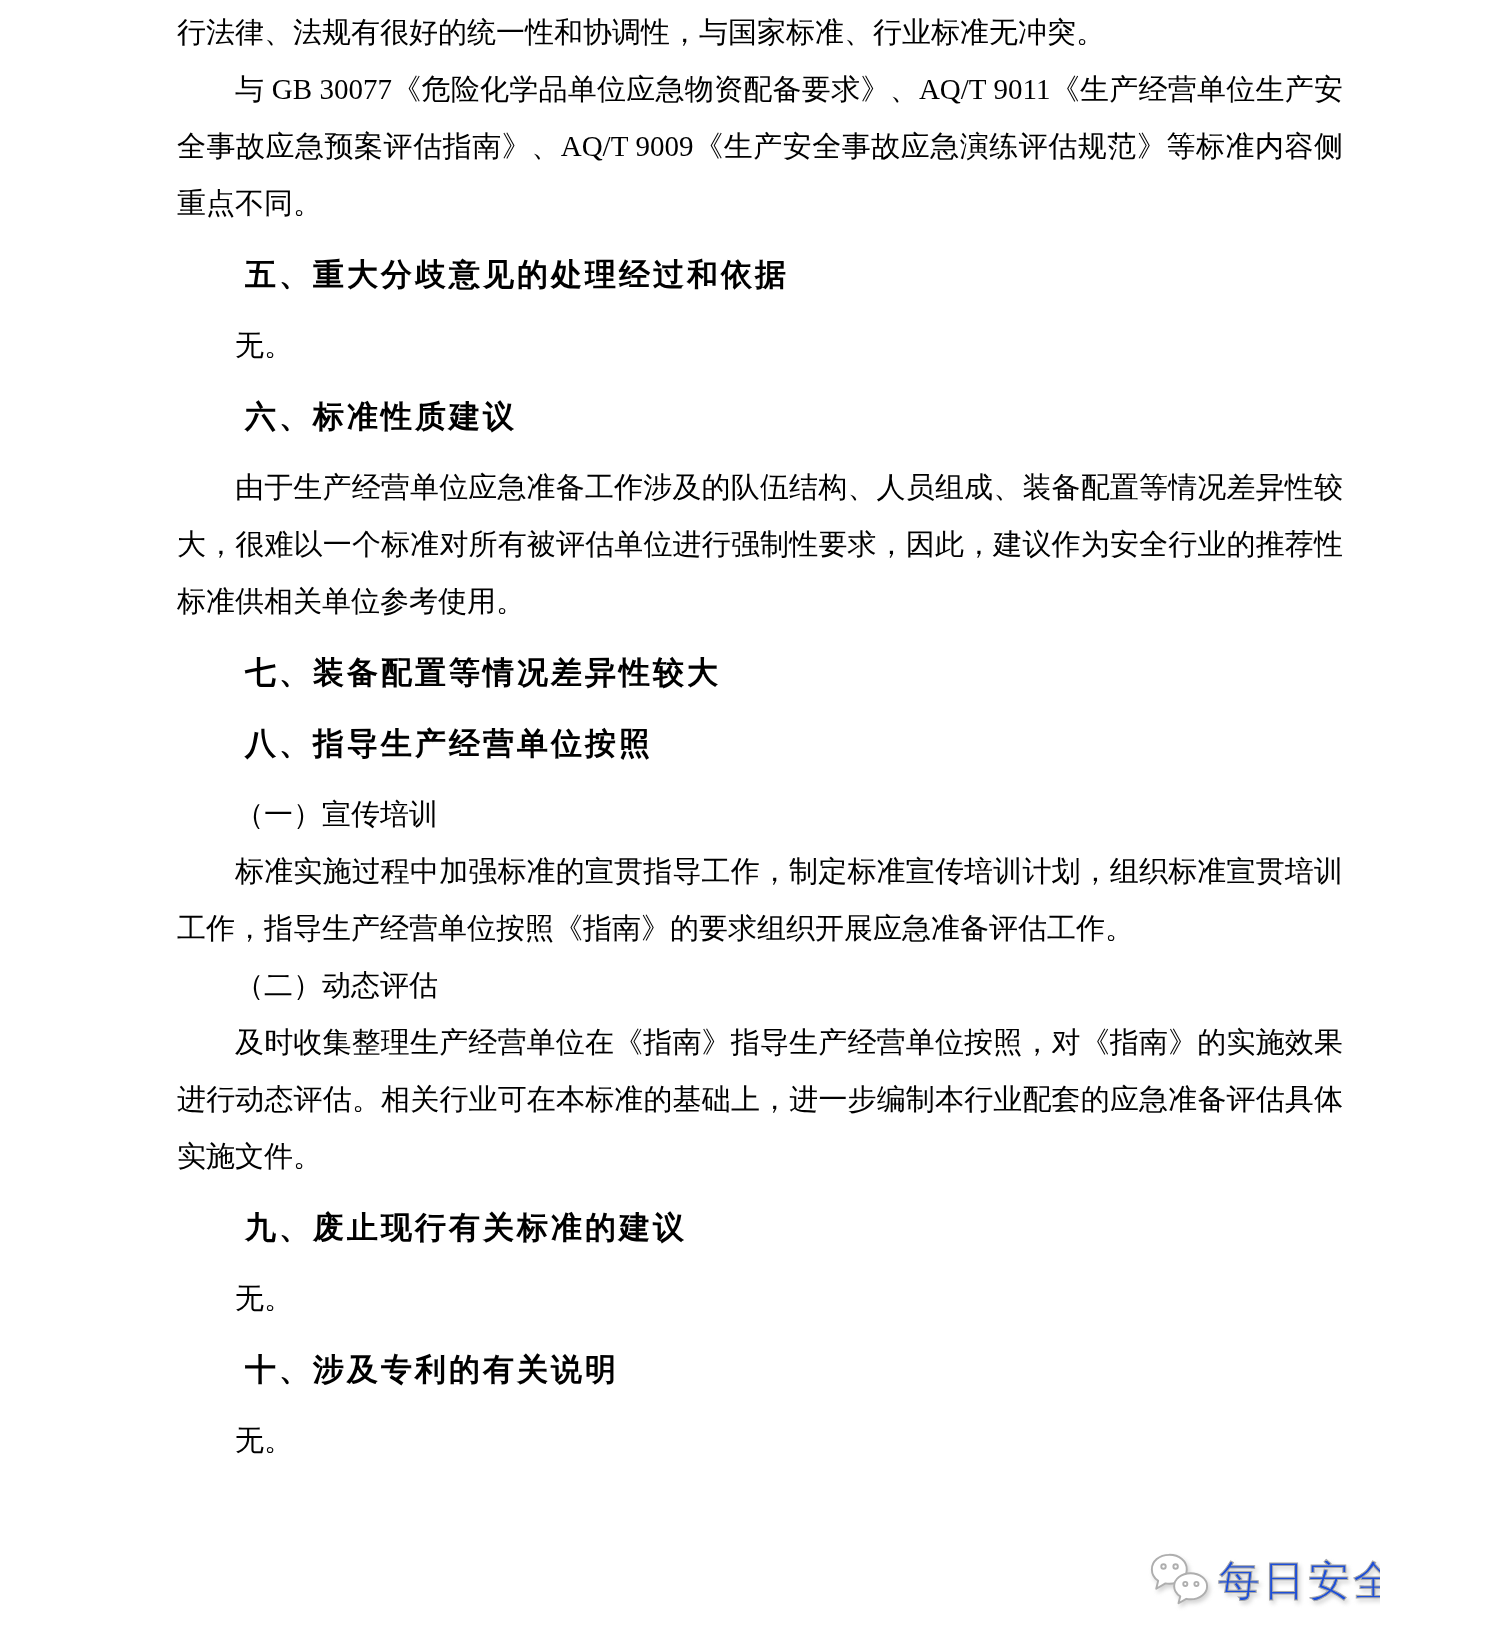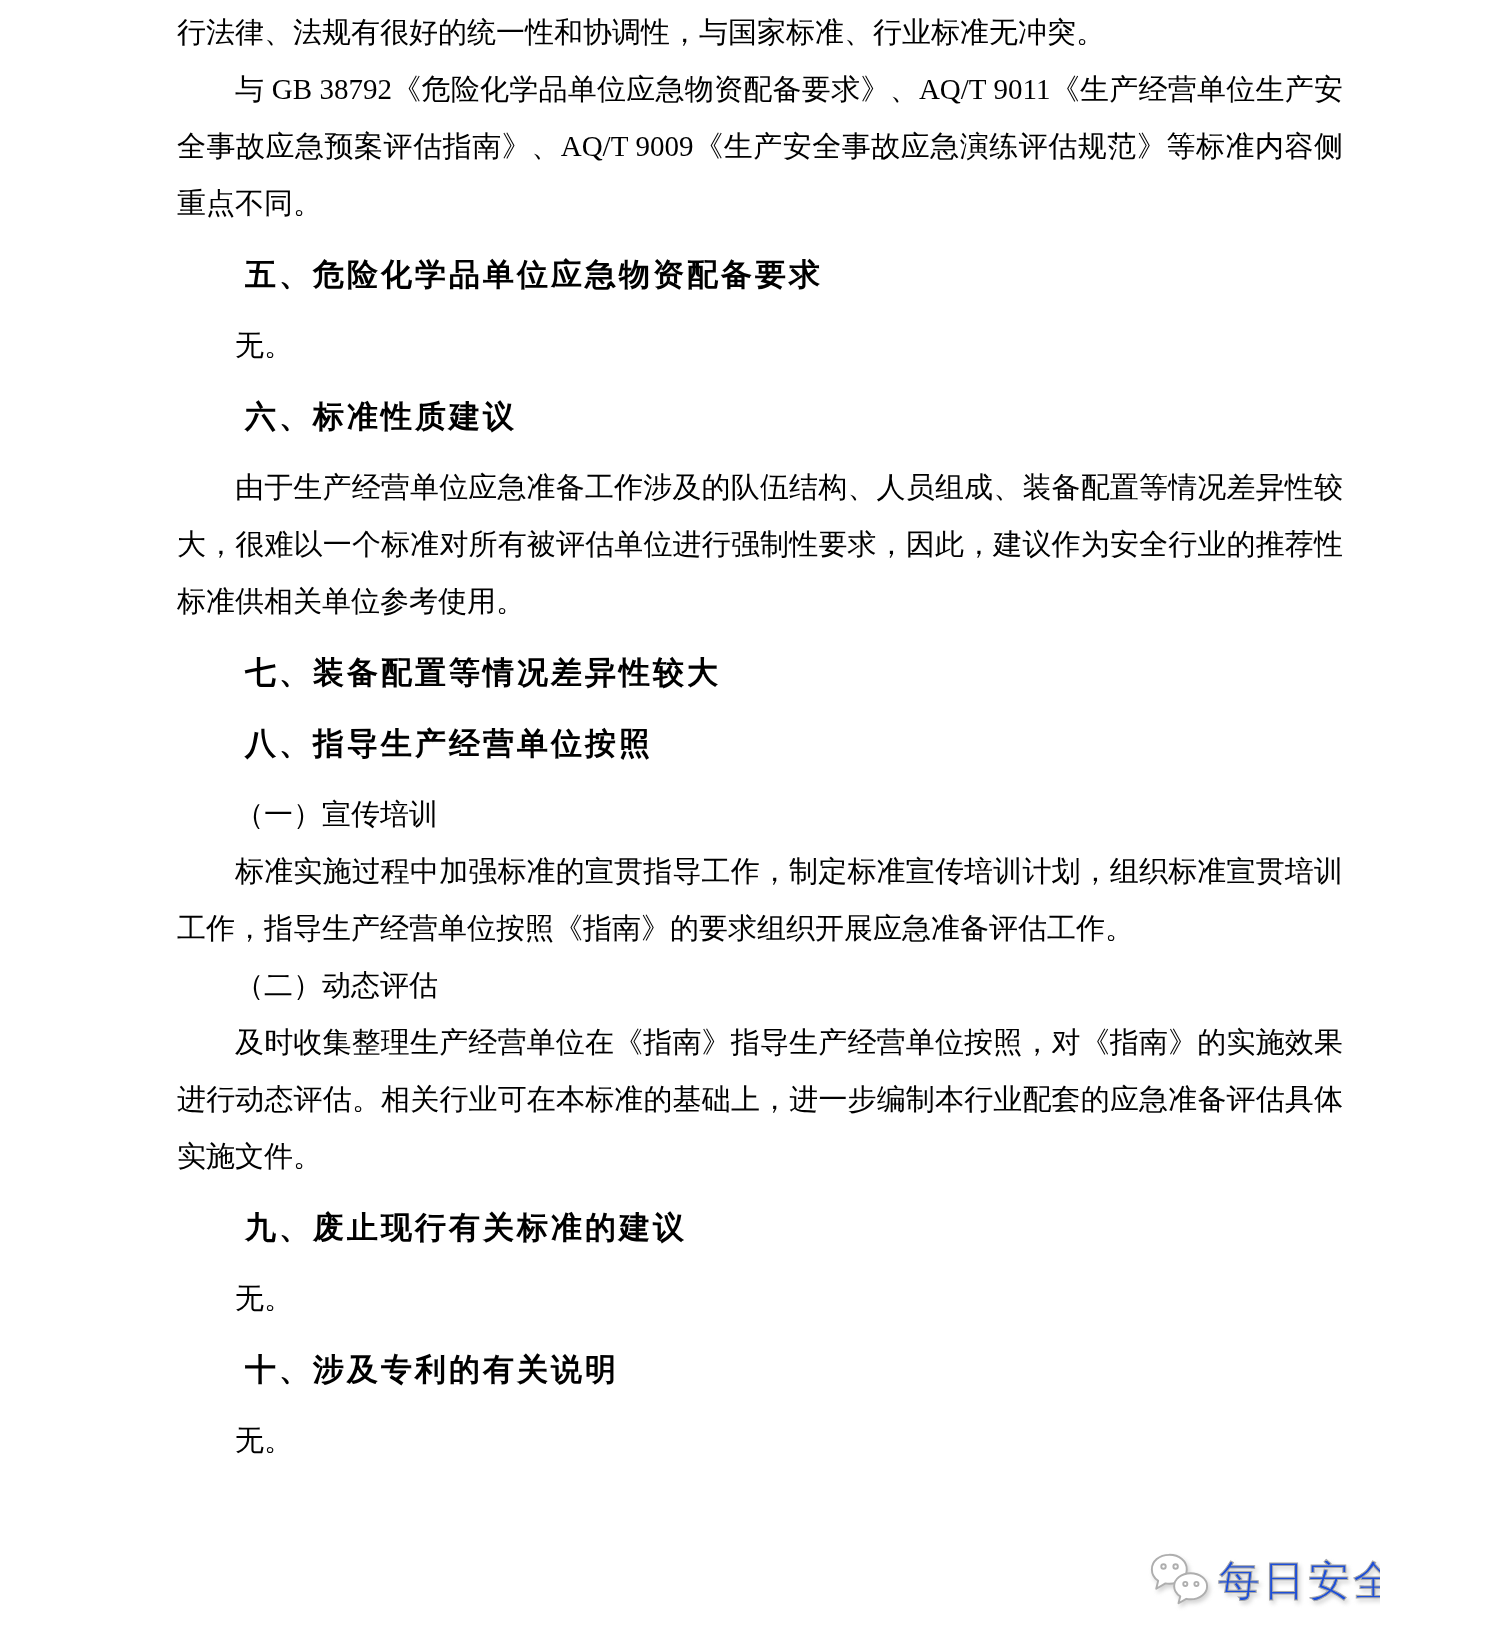"与 GB 38792《危险化学品单位应急物资配备要求》、AQ/T" p.body { text: 38792 -> 30077 }
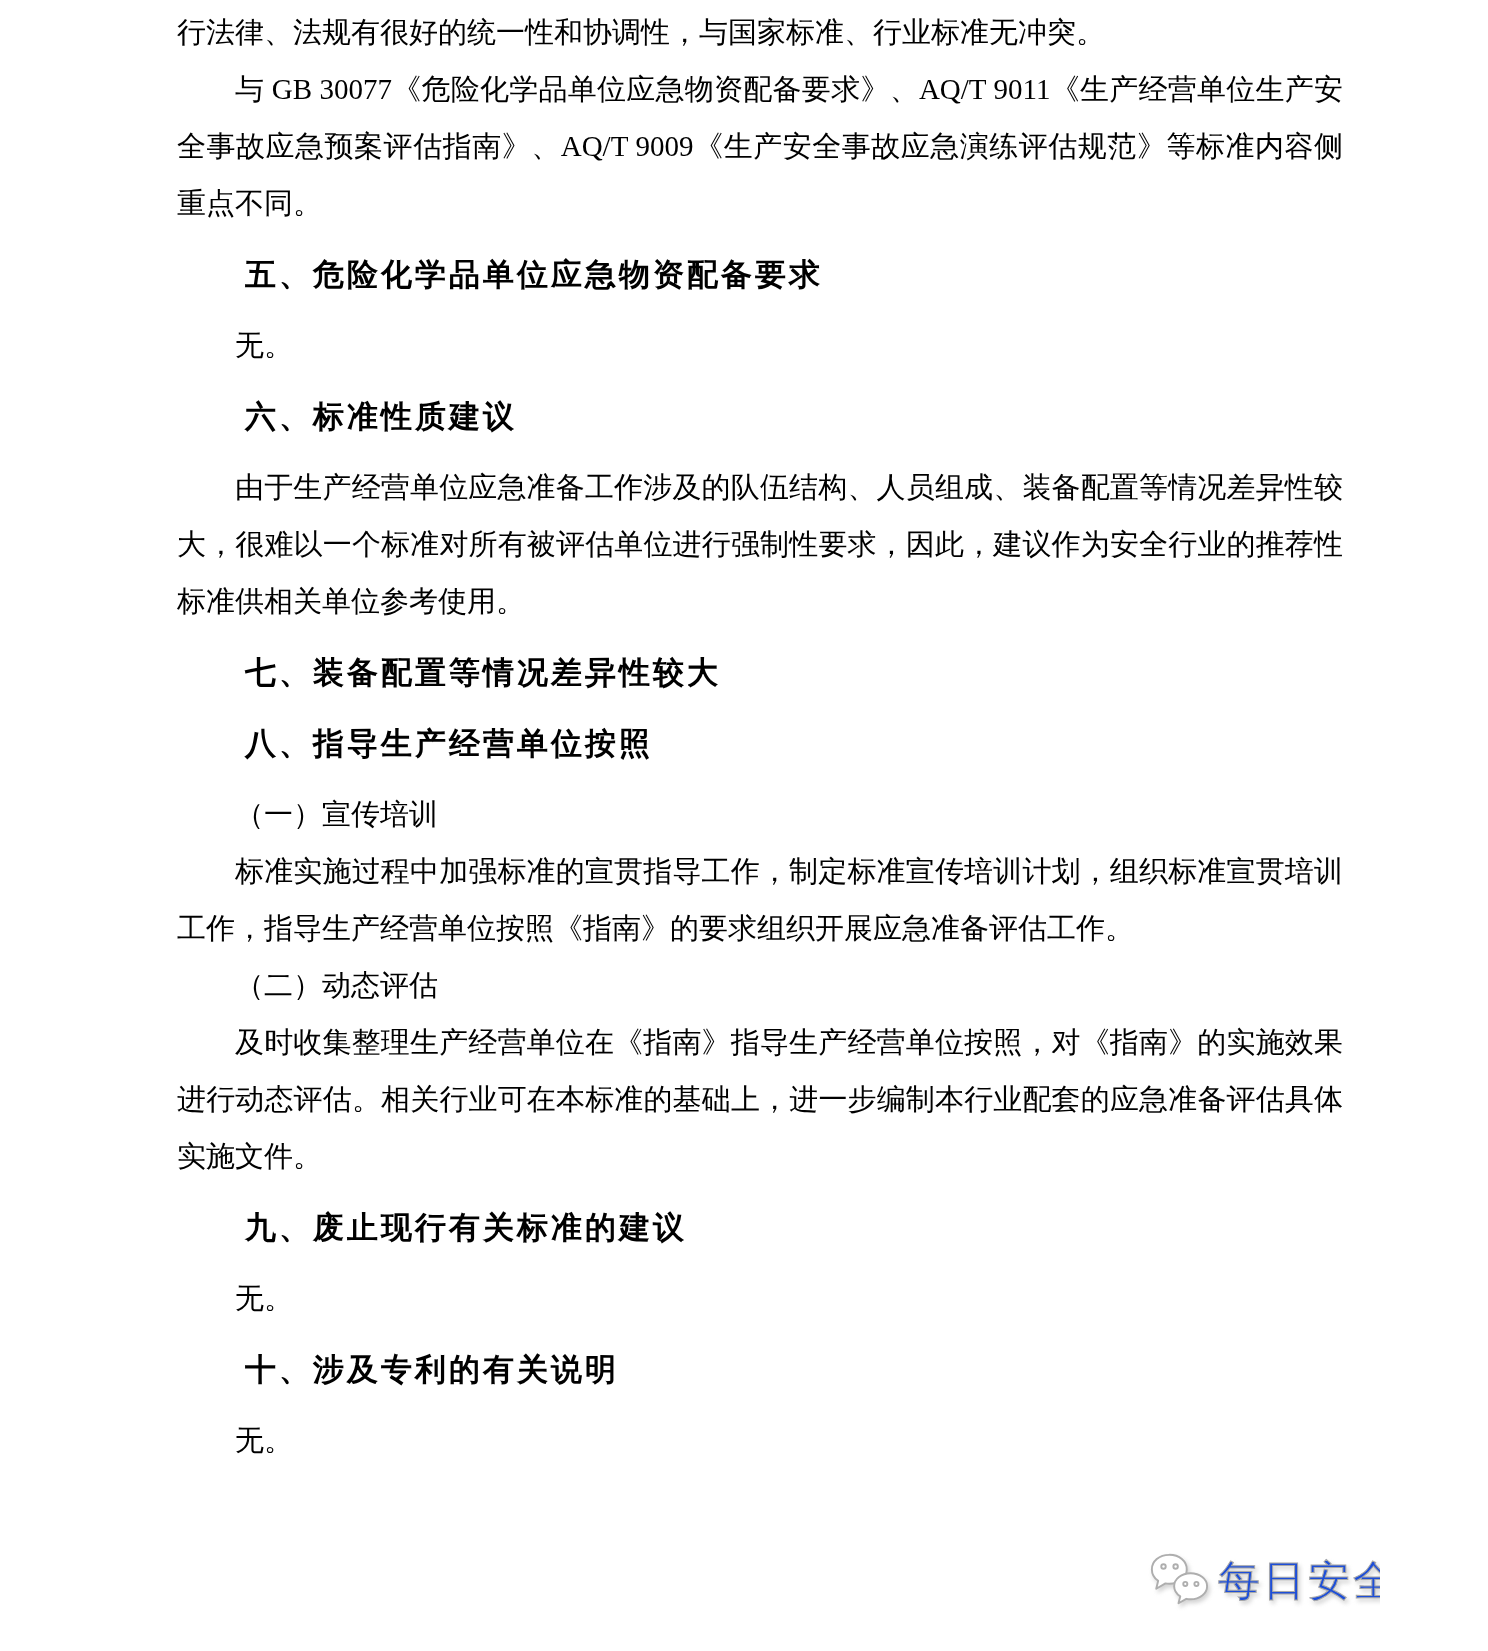"五、危险化学品单位应急物资配备要求" h2.heading { text: 危险化学品单位应急物资配备要求 -> 重大分歧意见的处理经过和依据 }
